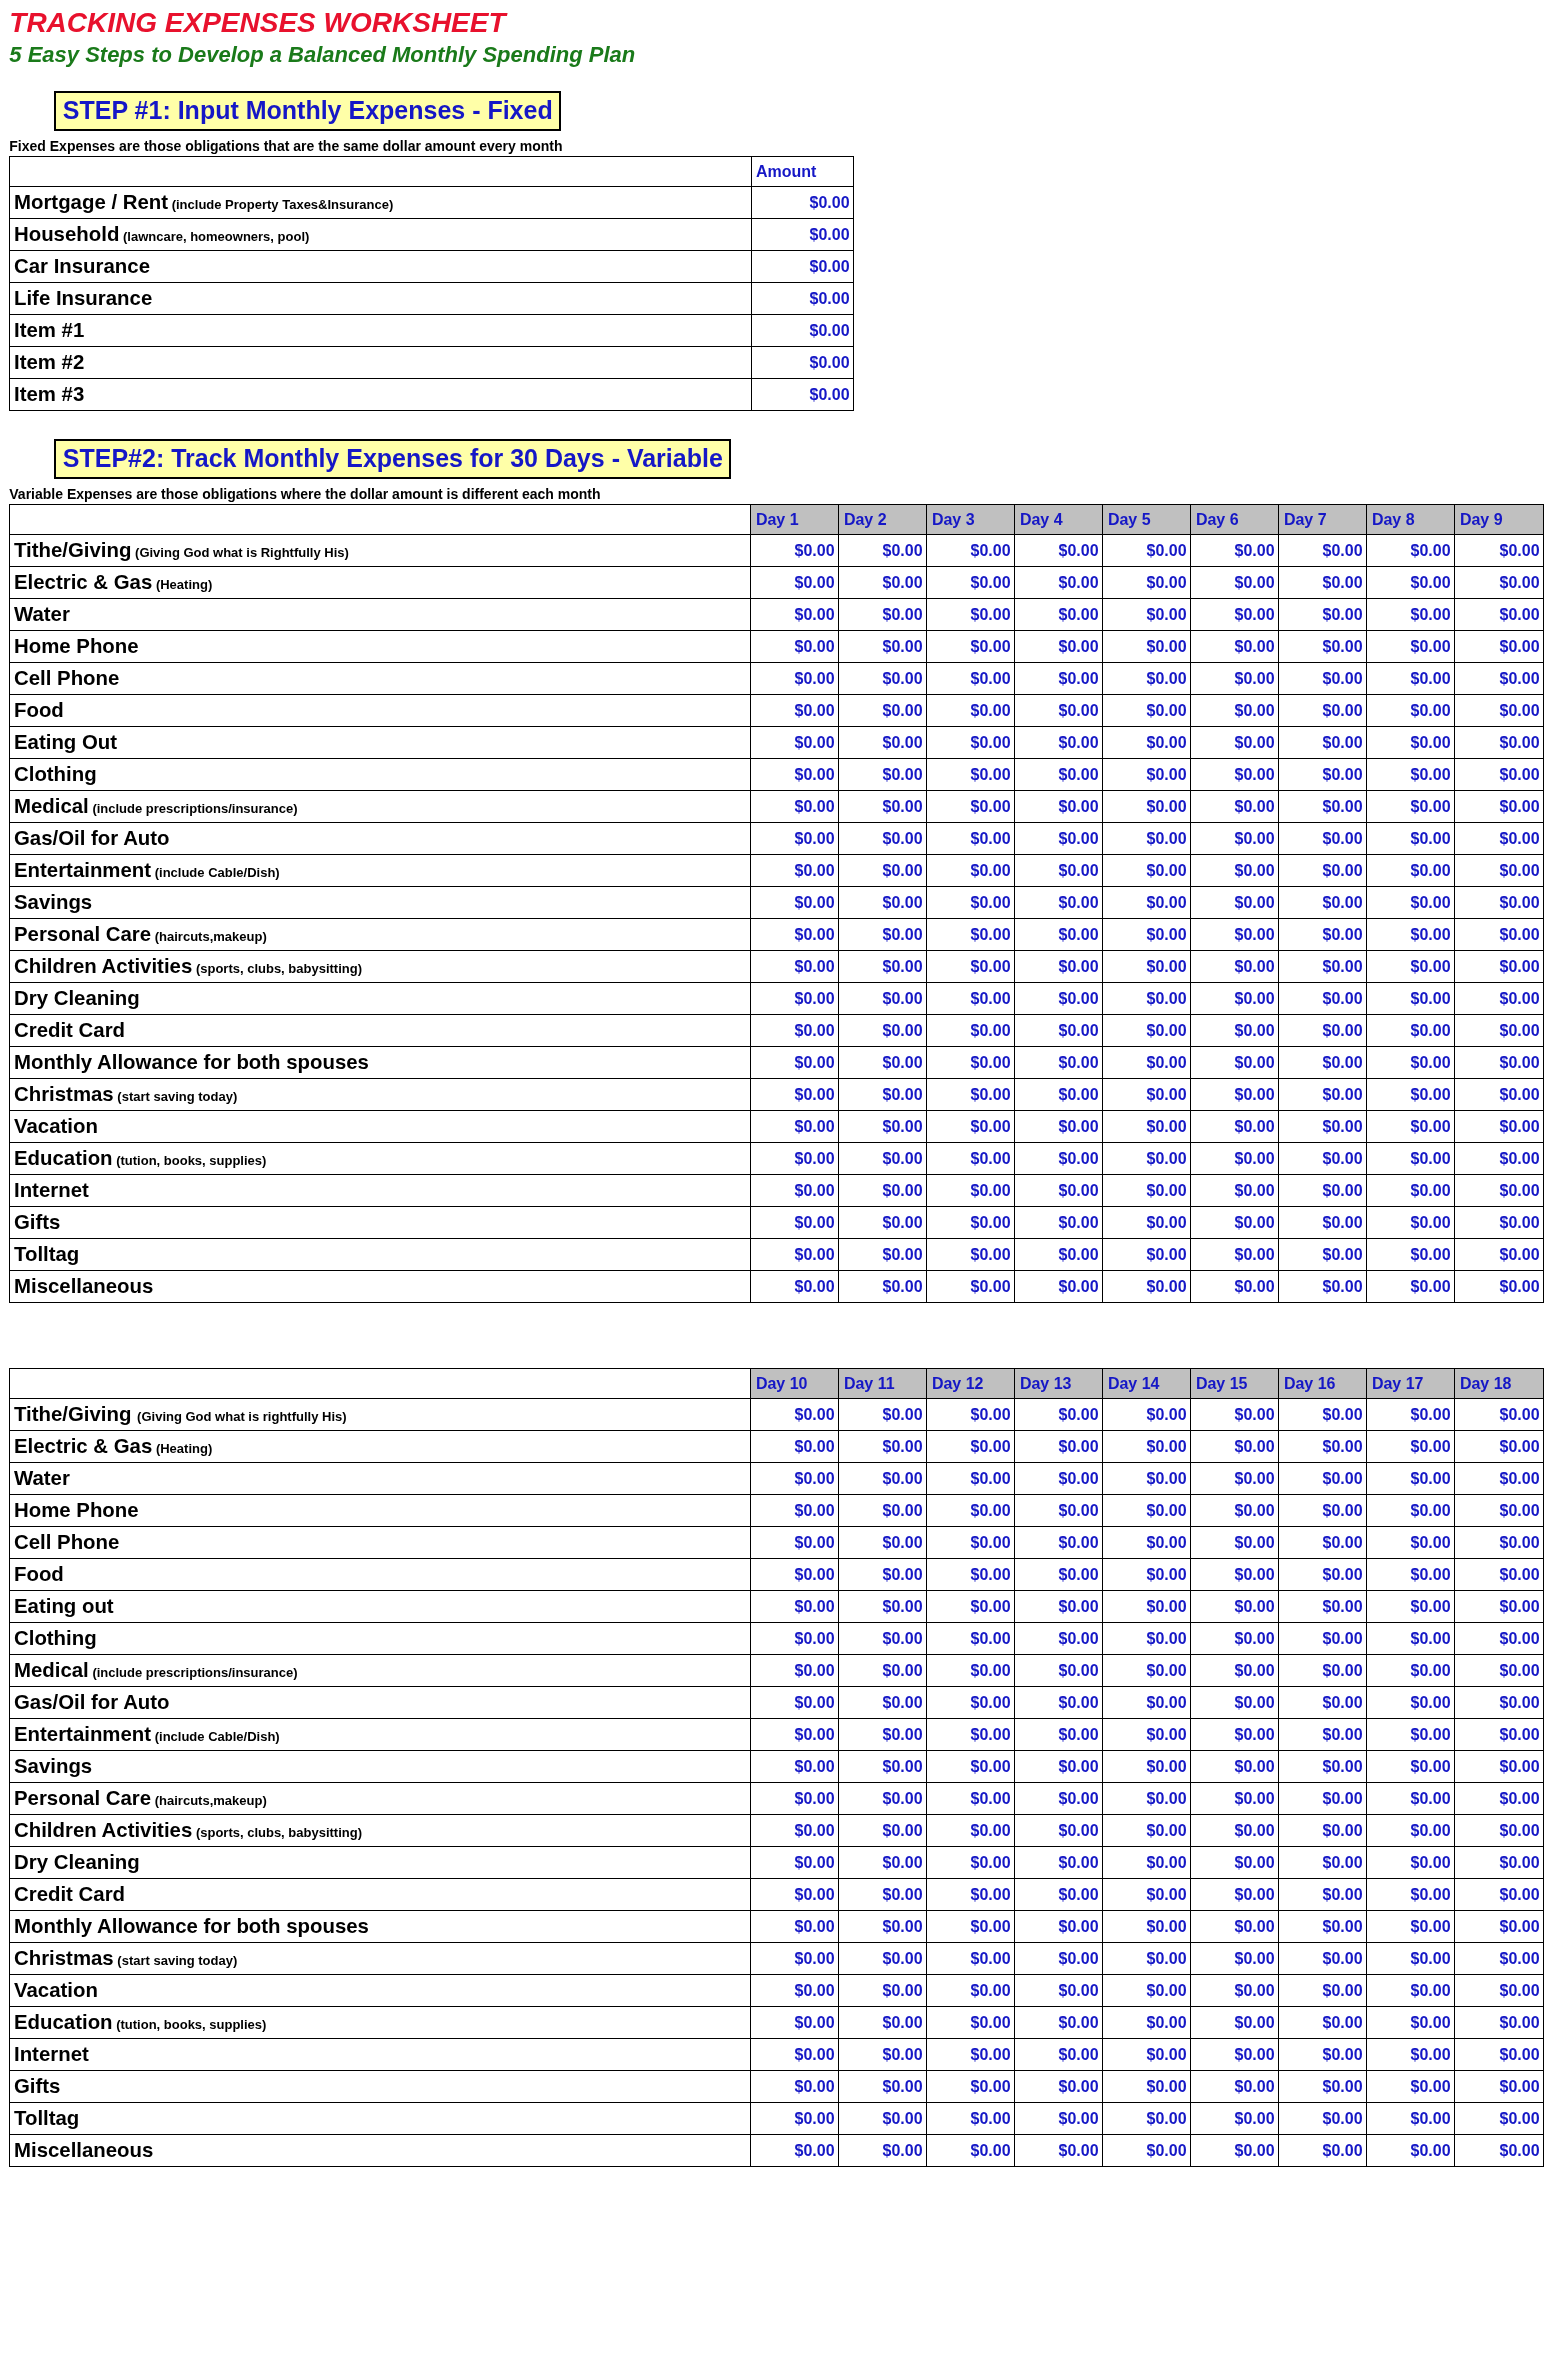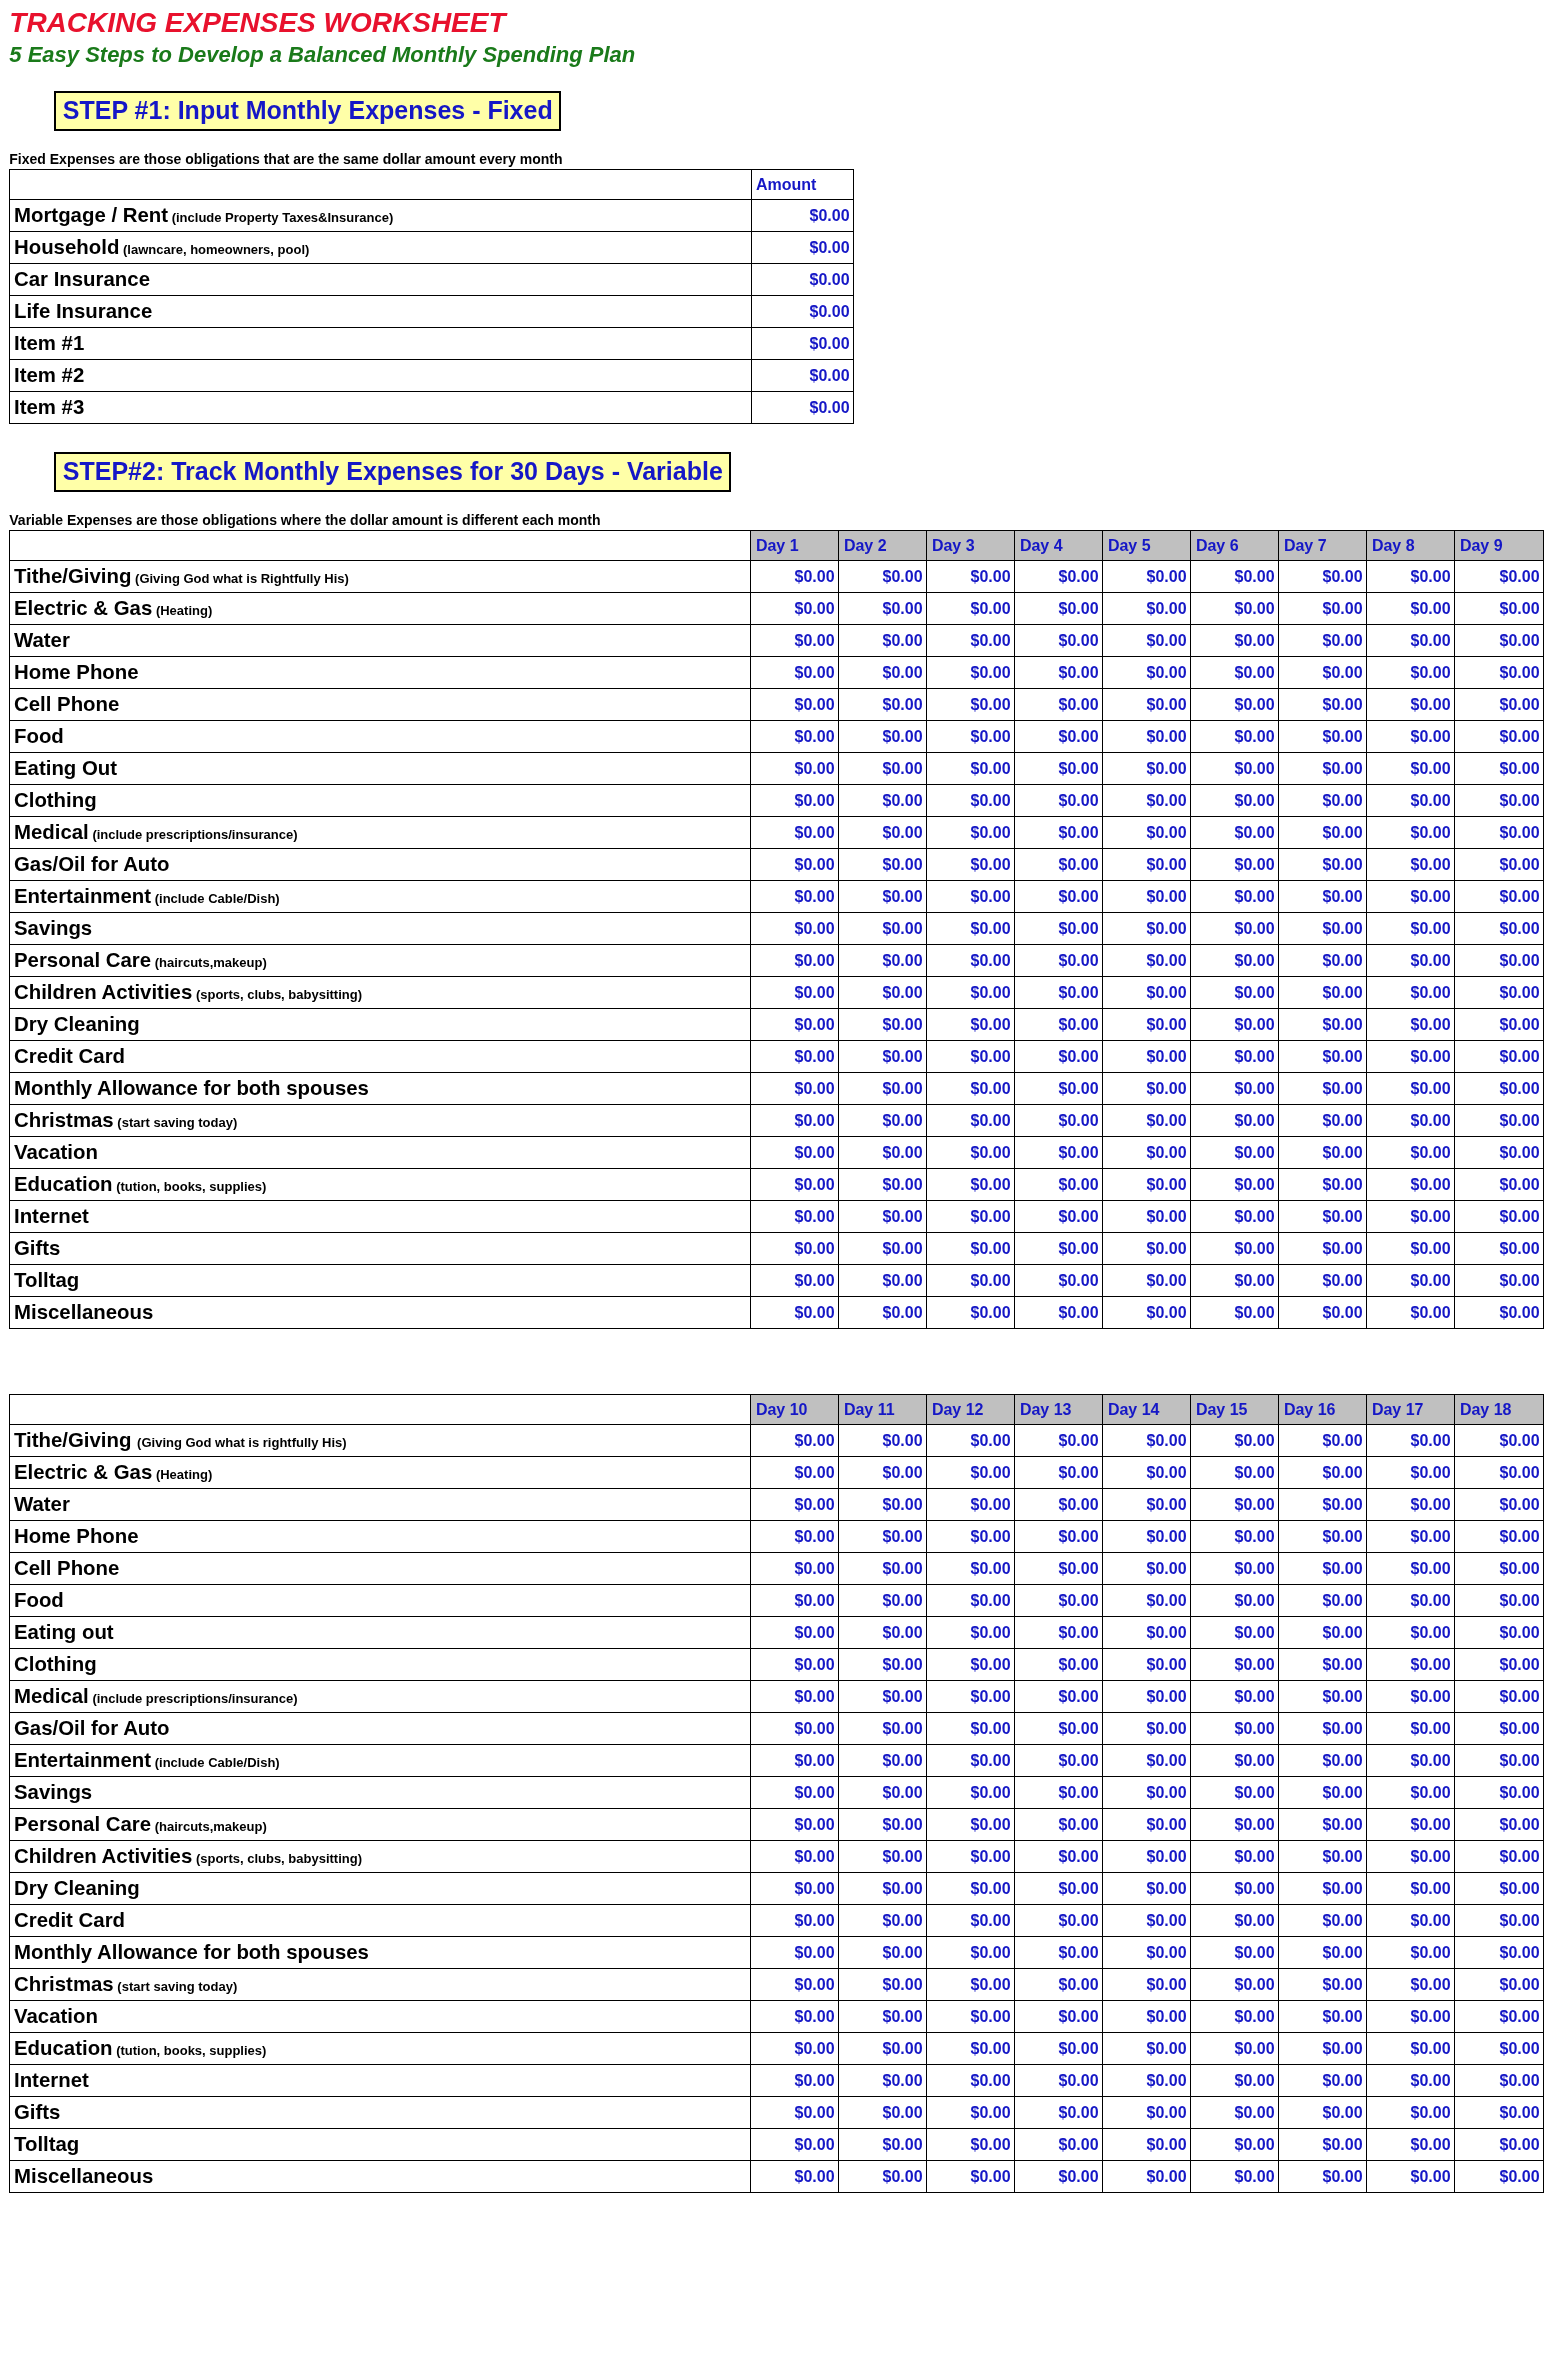"Fixed Expenses are those obligations" .note { margin-top: 20px -> 7px }
